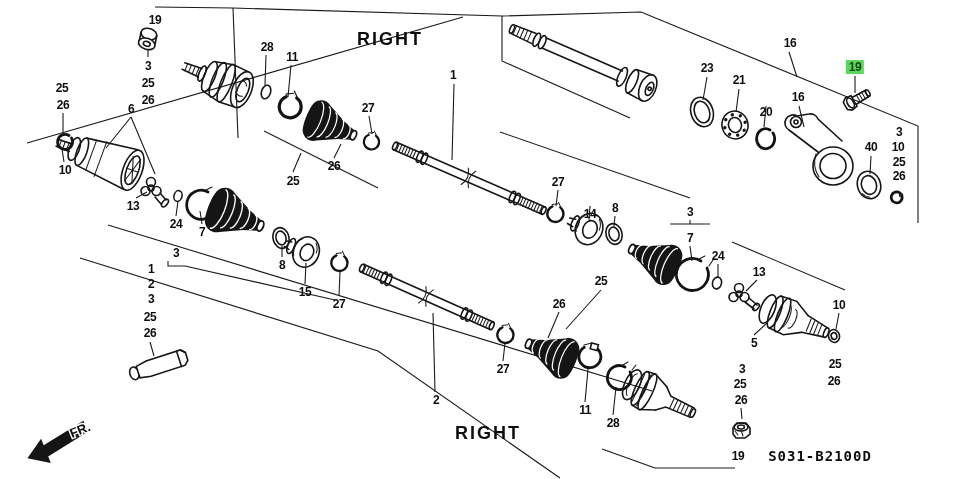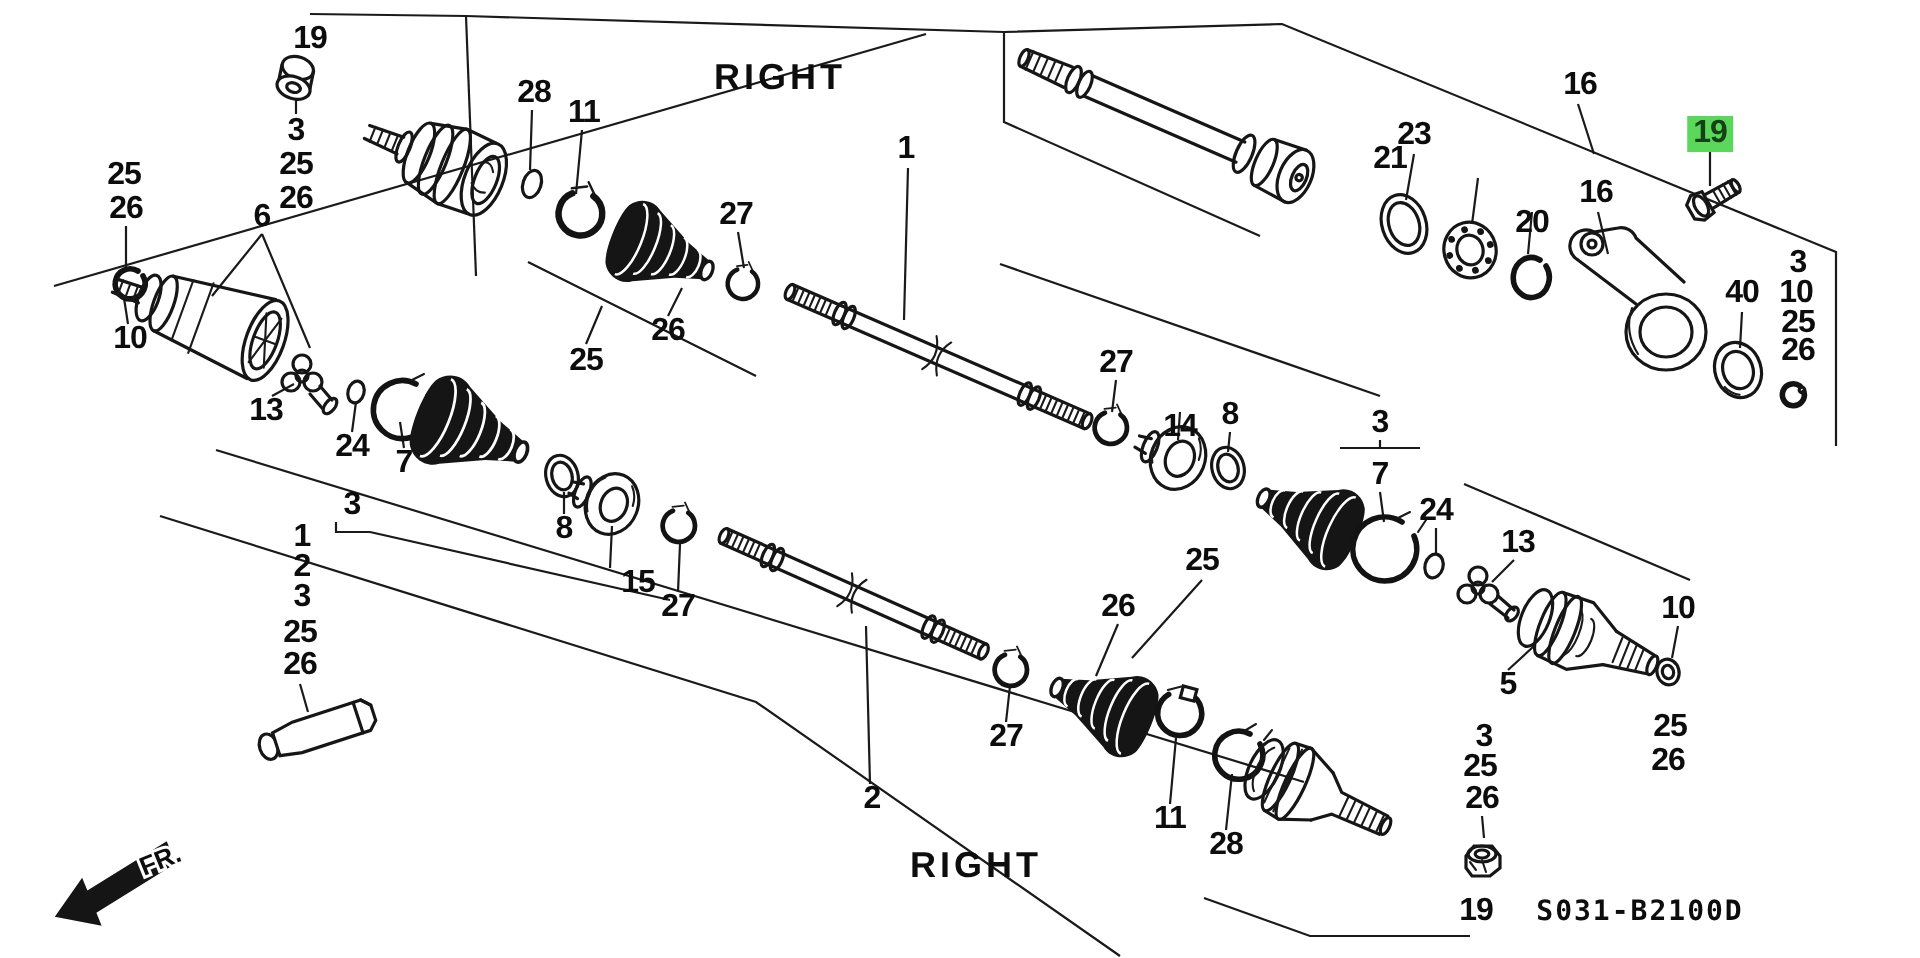"19" .num { font-size: 16px -> 12px }
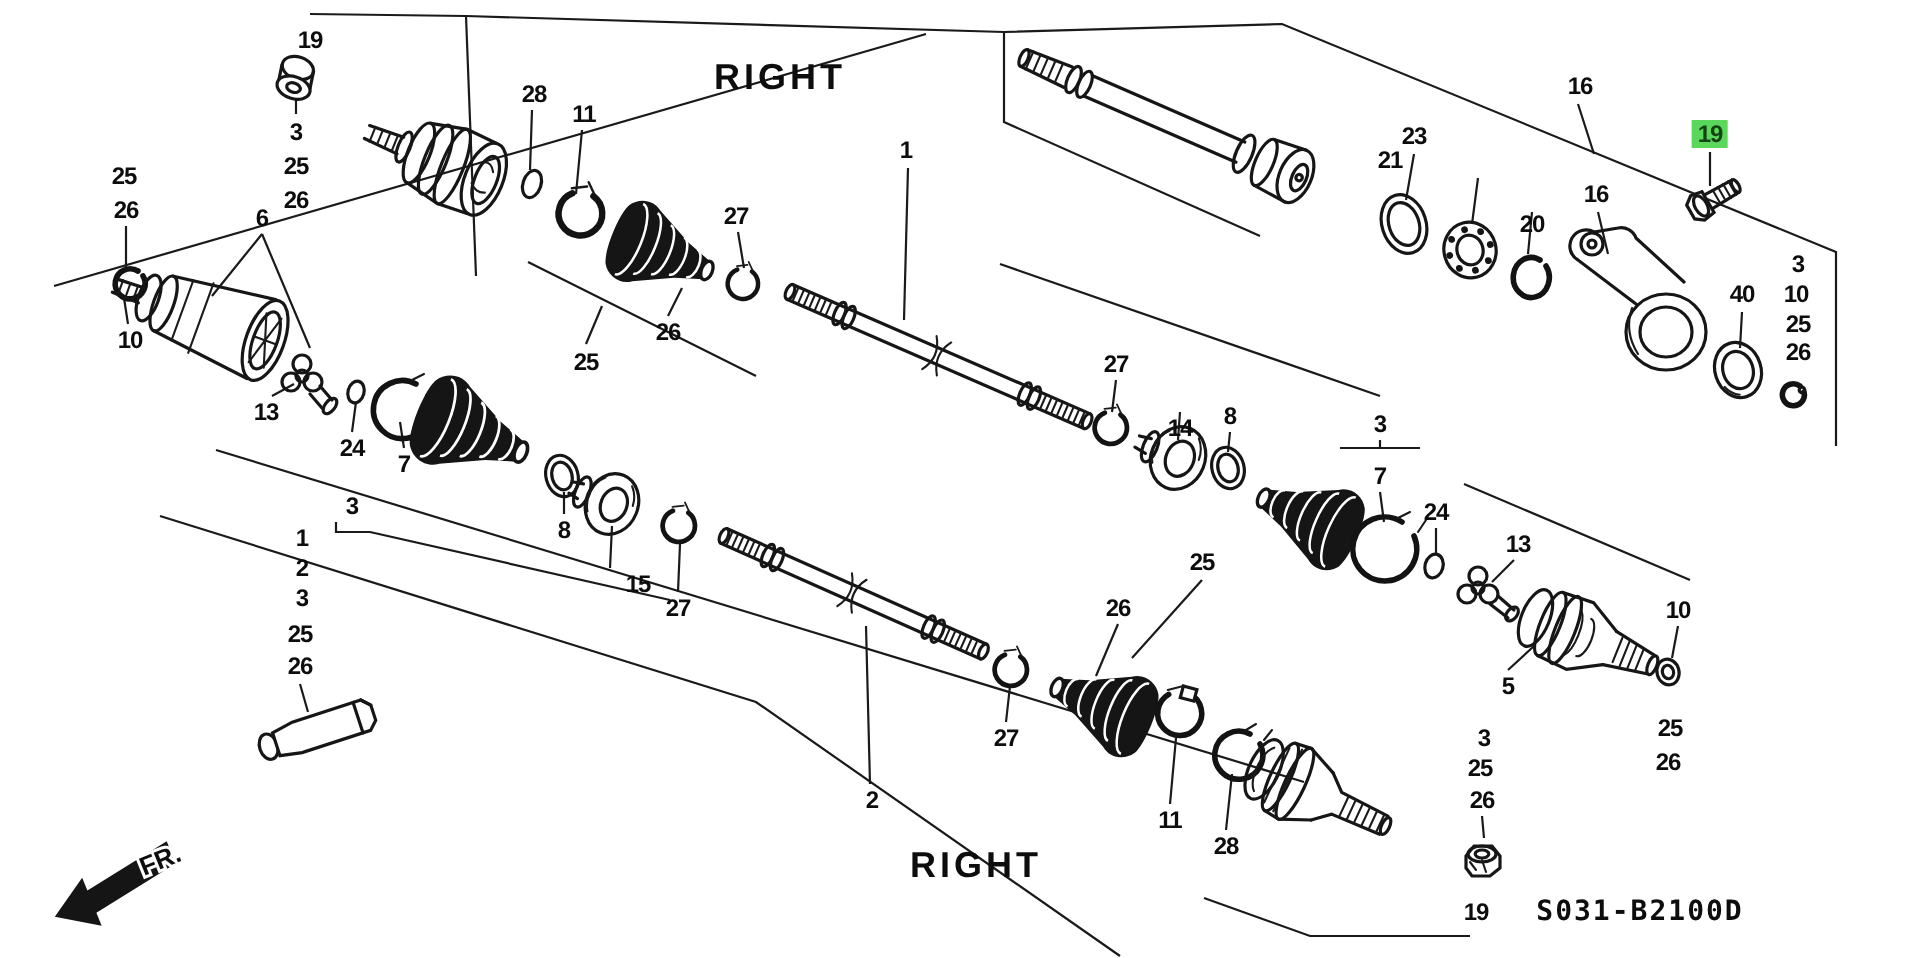"21" span.lbl { left: 695px -> 739px }
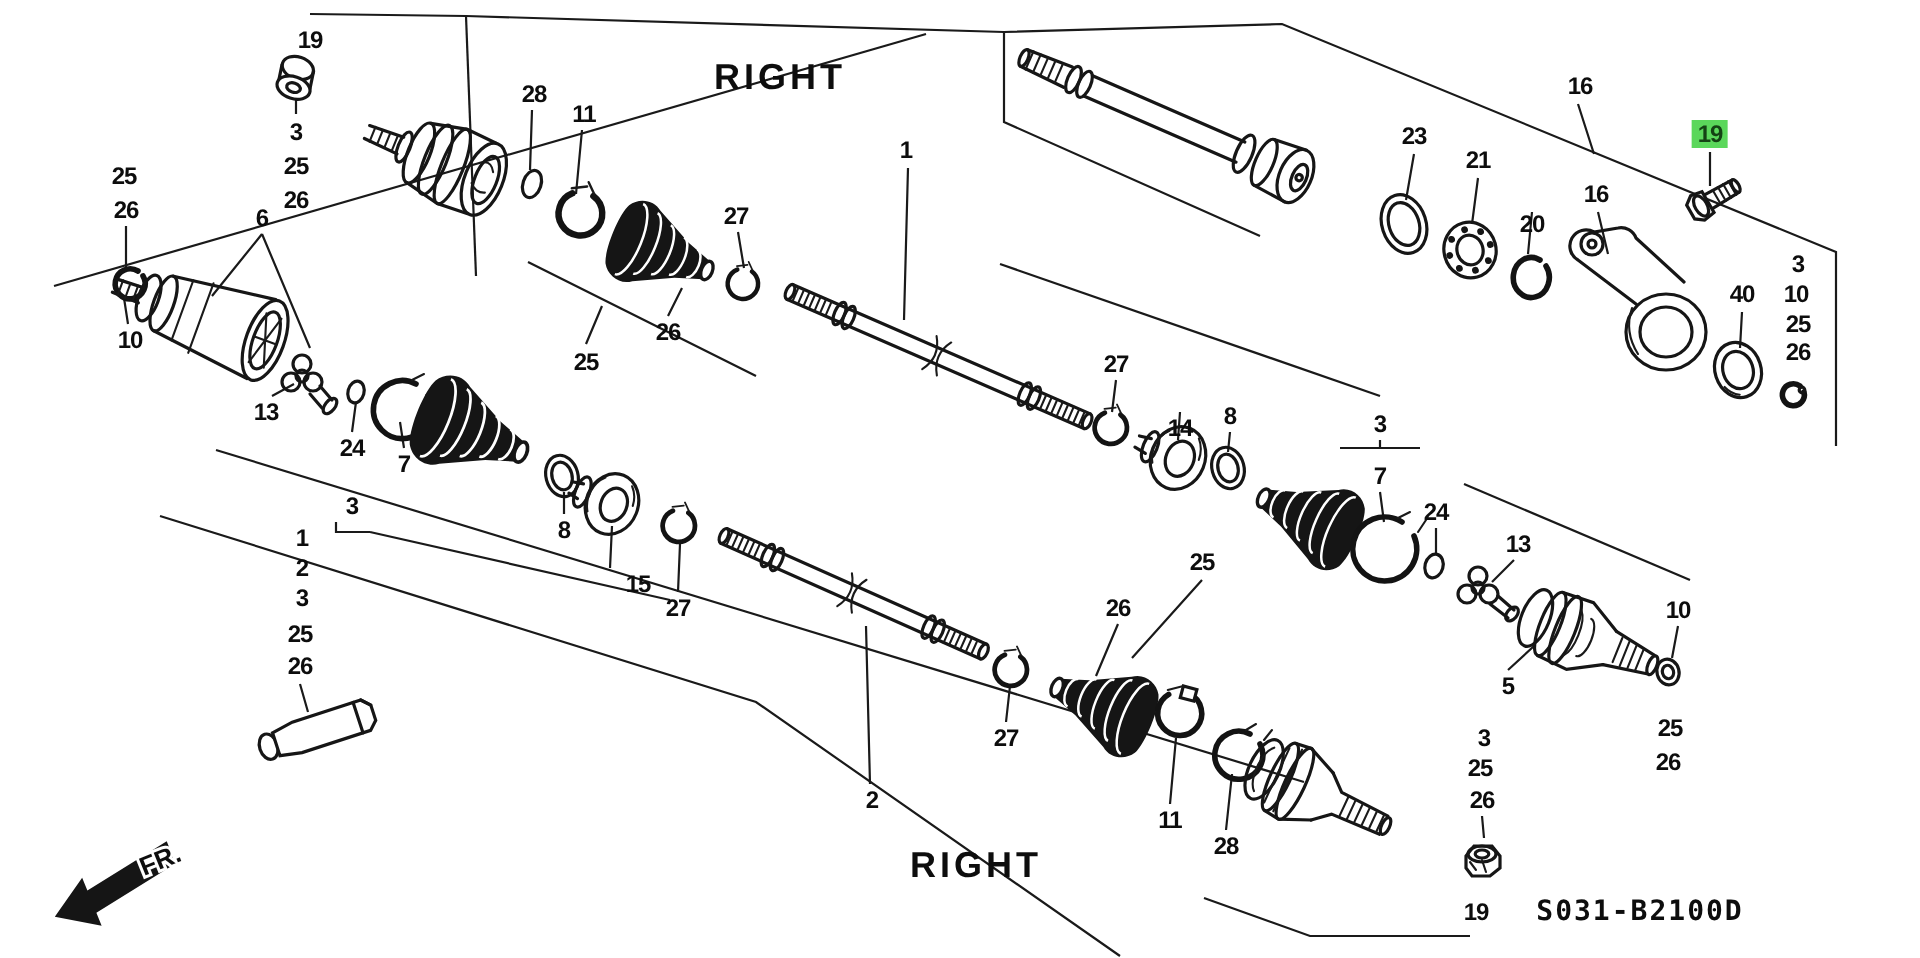"15" span.lbl { left: 319px -> 305px }
